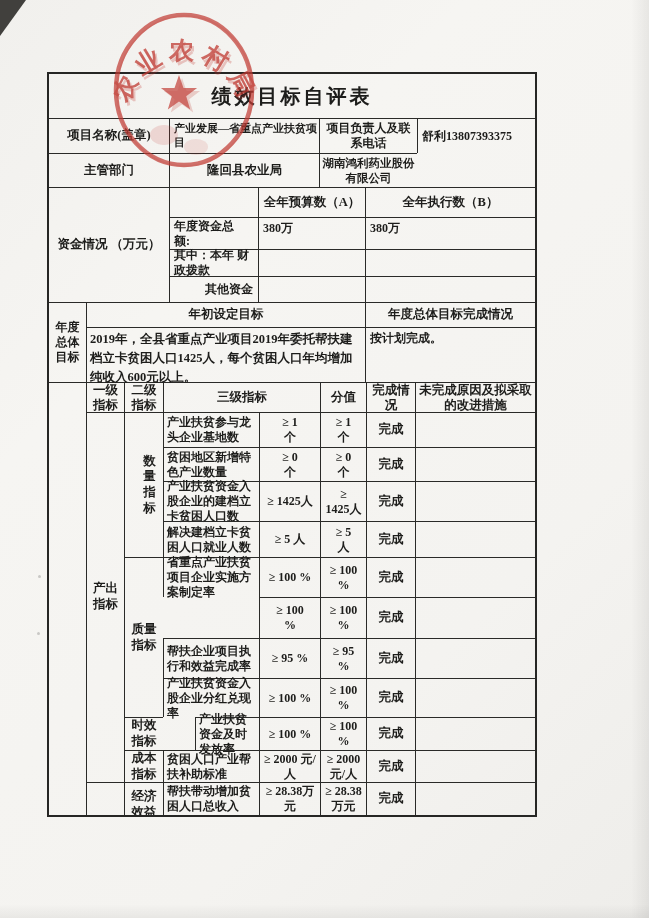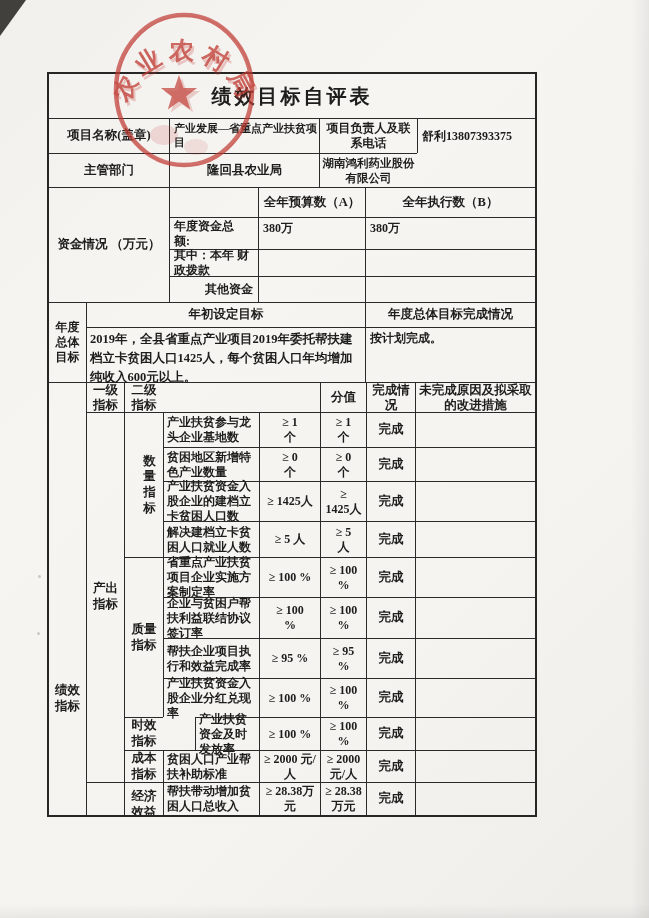"三级指标" div.cell { html: none -> <div>三级指标</div> }
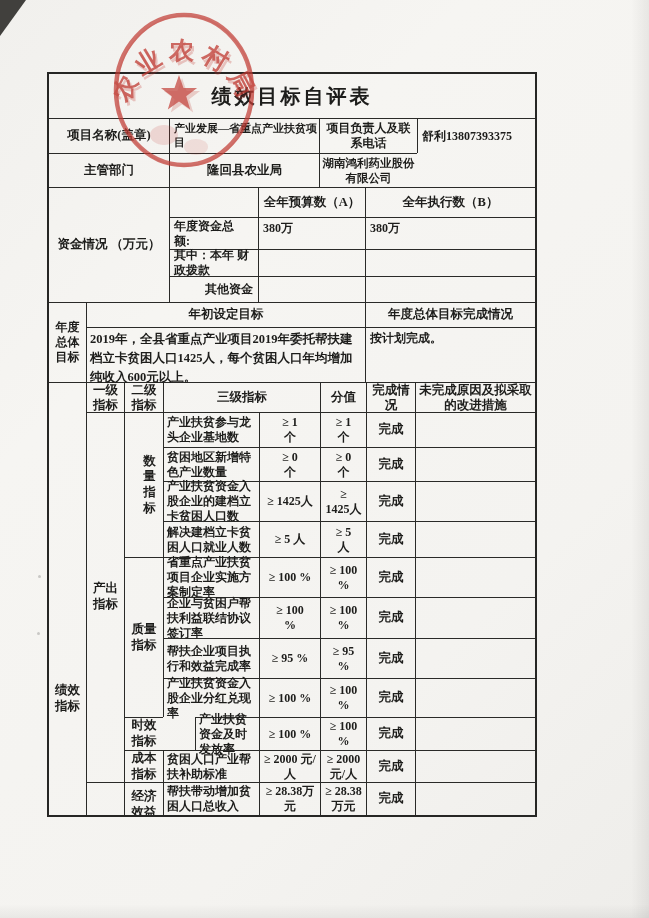"企业与贫困户帮扶利益联结协议签订率" div.cell { html: <div>企业与贫困户帮扶利益联结协议签订率</div> -> none }
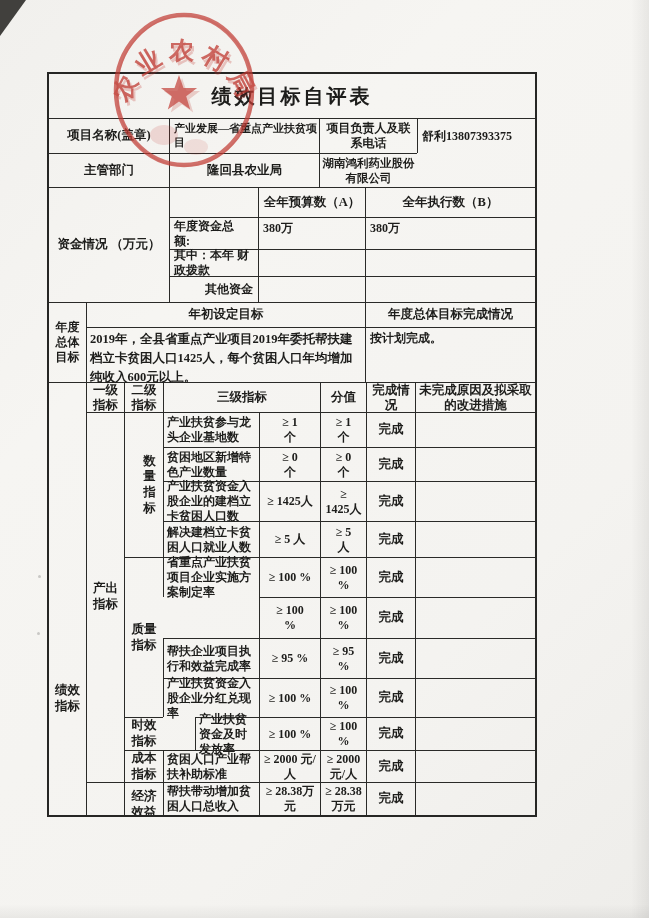"绩效指标" div.cell { html: <div>绩效指标</div> -> none }
